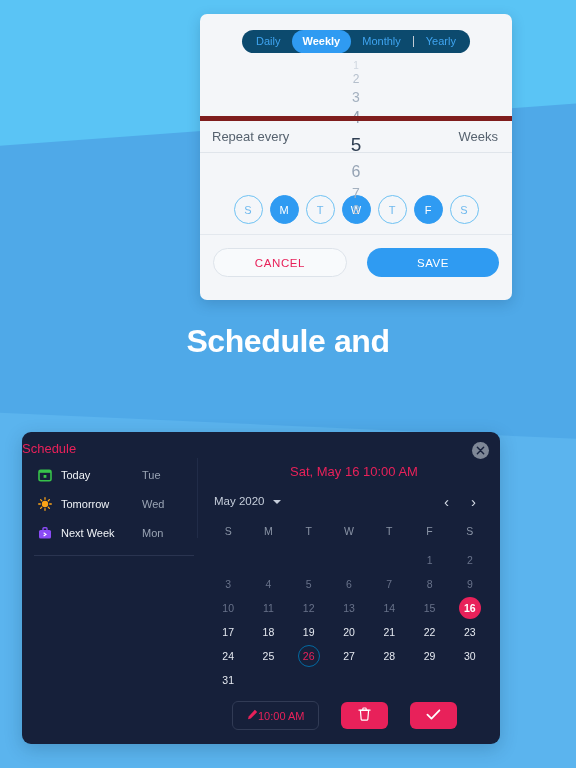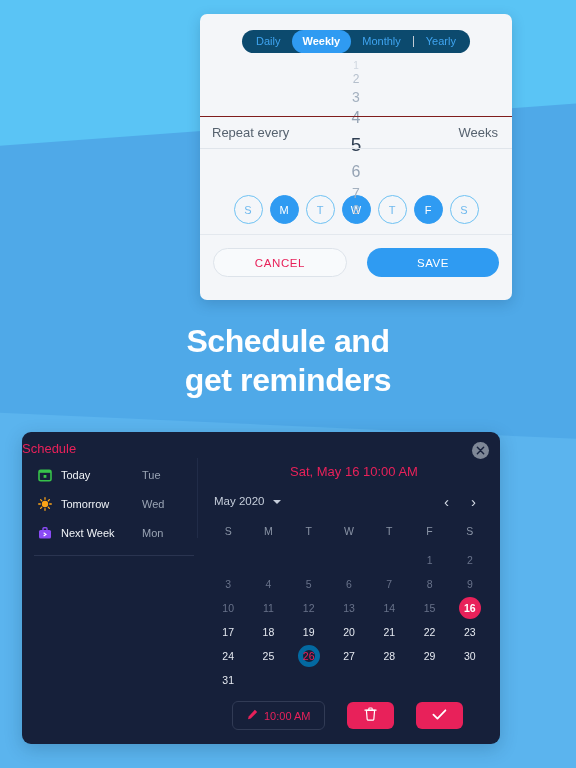"Repeat every" .pick-row { border-top: 1px solid #7f1d1d -> 5px solid #7f1d1d }
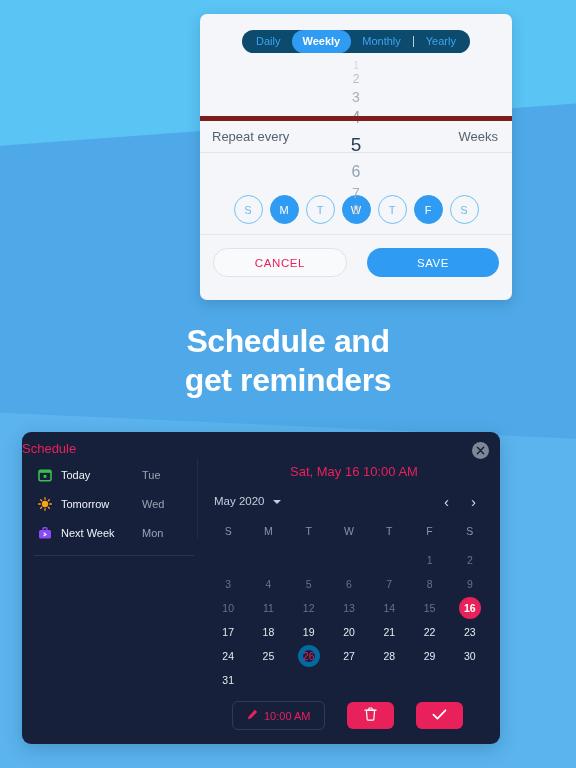"get reminders" div { html: <div>get reminders</div> -> none }
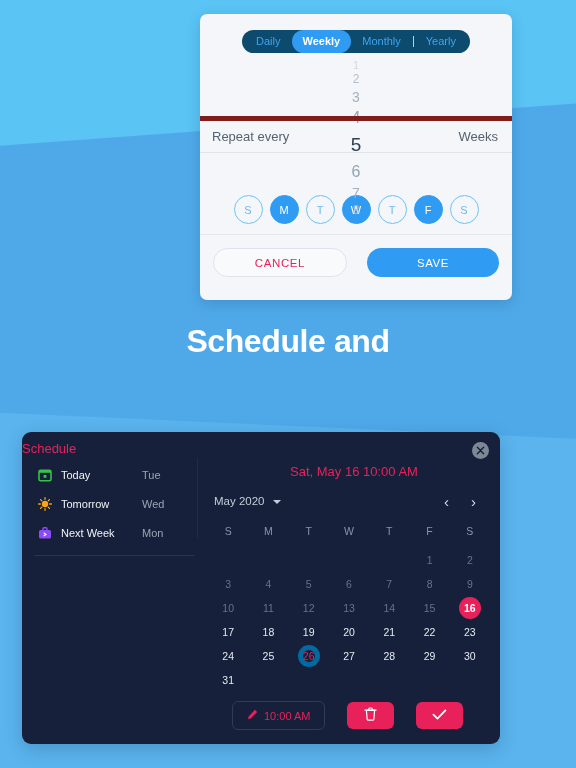"26" .d-today span { border: 5px solid #0369a1 -> 1px solid #0369a1 }
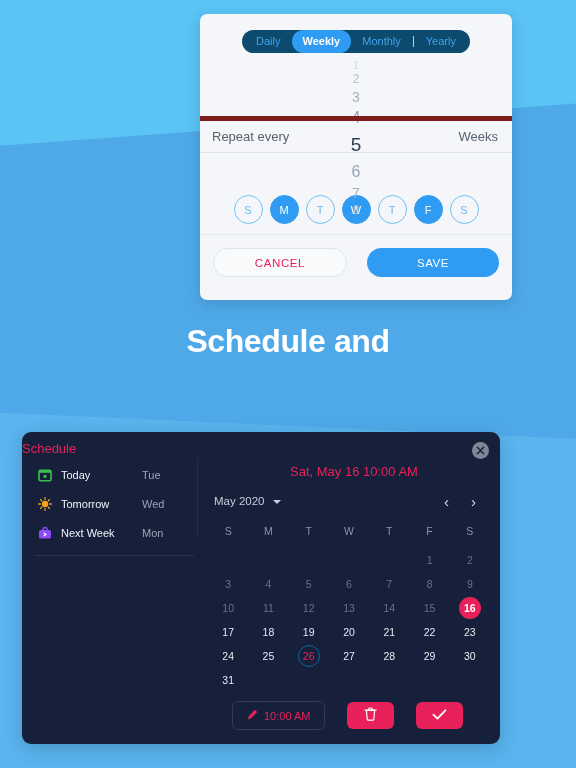"10:00 AM" .time-chip { gap: 6px -> none }
